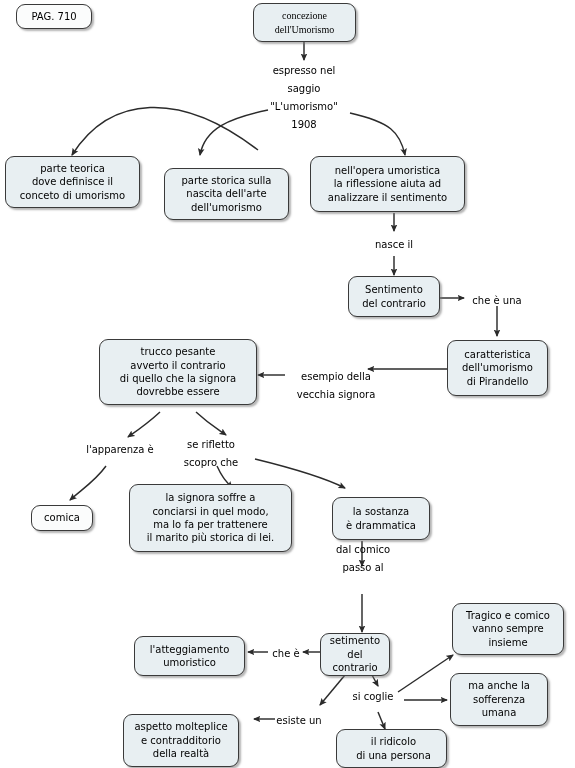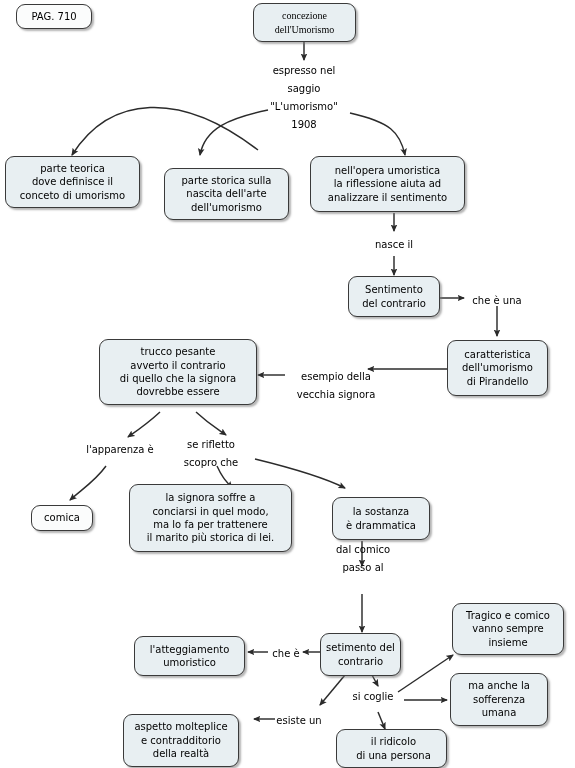"setimento del" div.node { width: 81px -> 70px }
